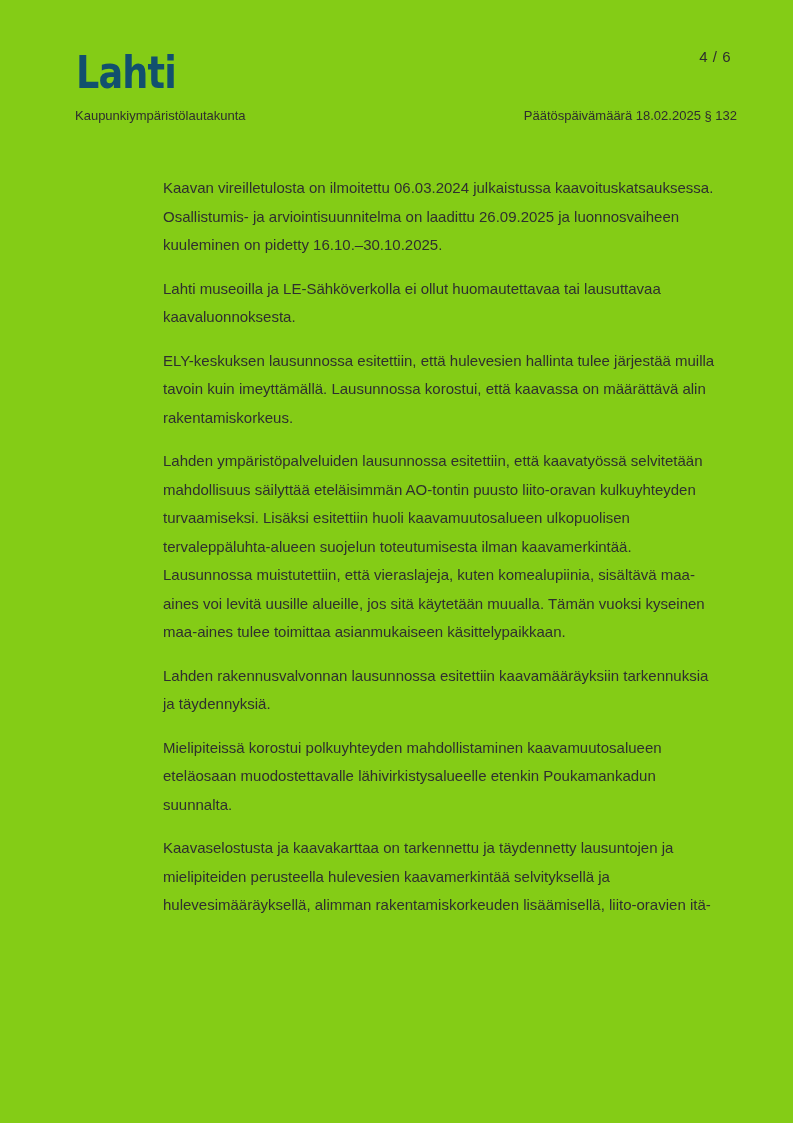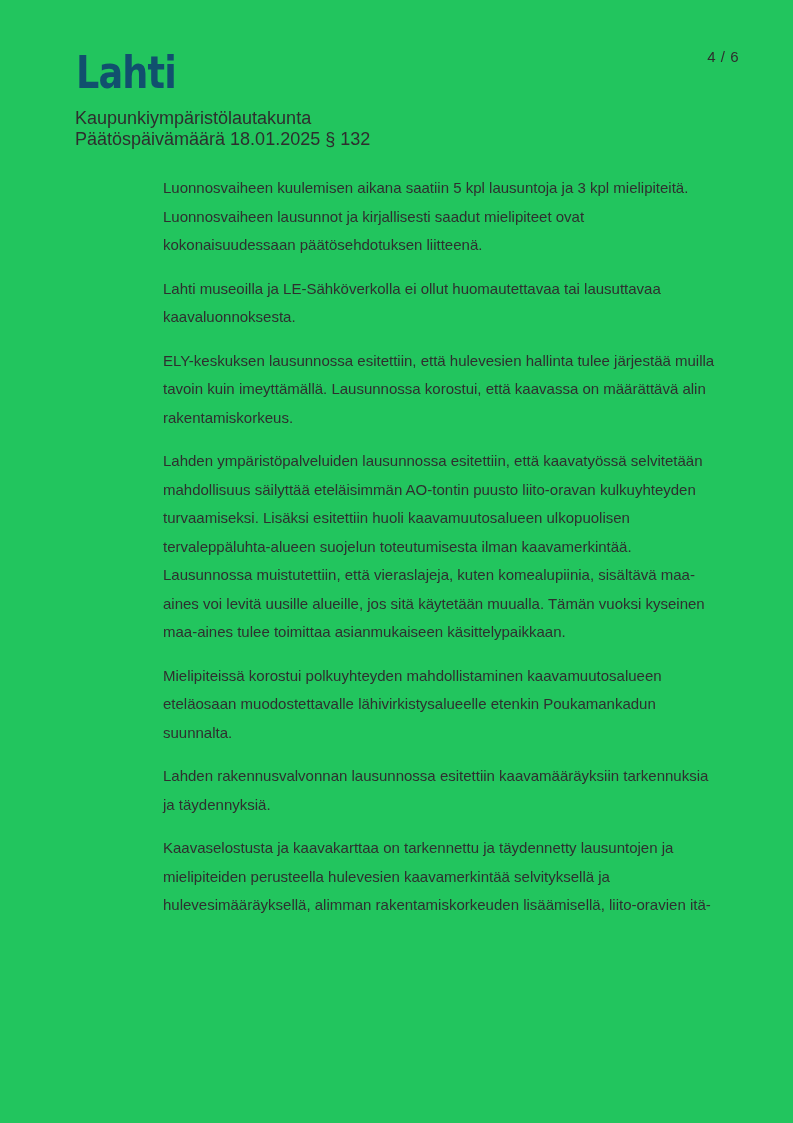"Lahti" .page { background: #22c55e -> #84cc16 }
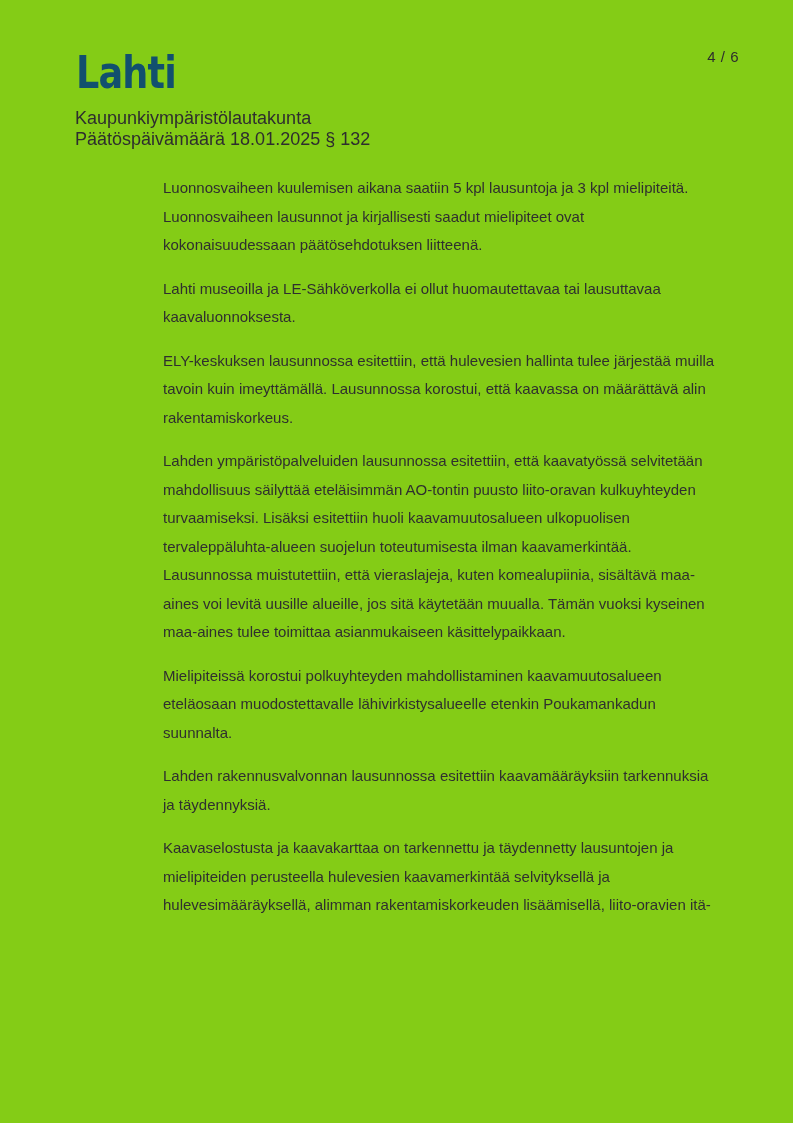"4 / 6" .page-number { right: 54px -> 62px }
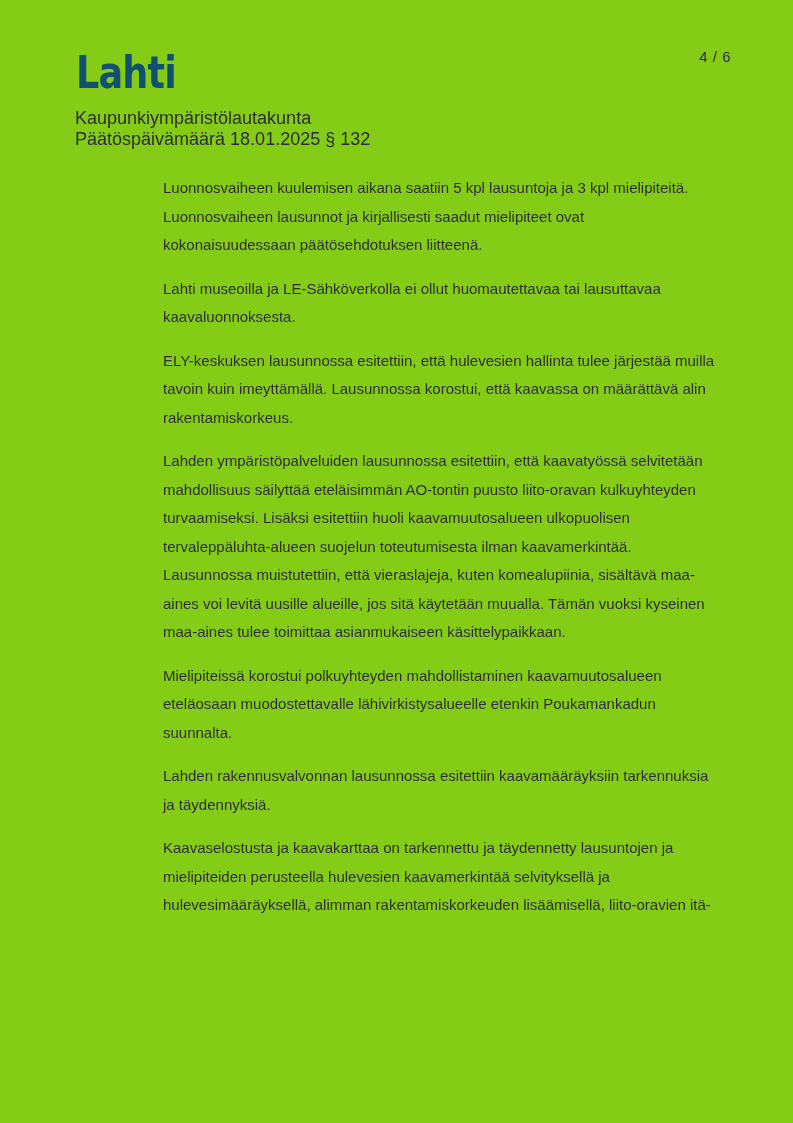"Kaupunkiympäristölautakunta" .header-row { flex-direction: column -> none; font-size: 18px -> 13px }
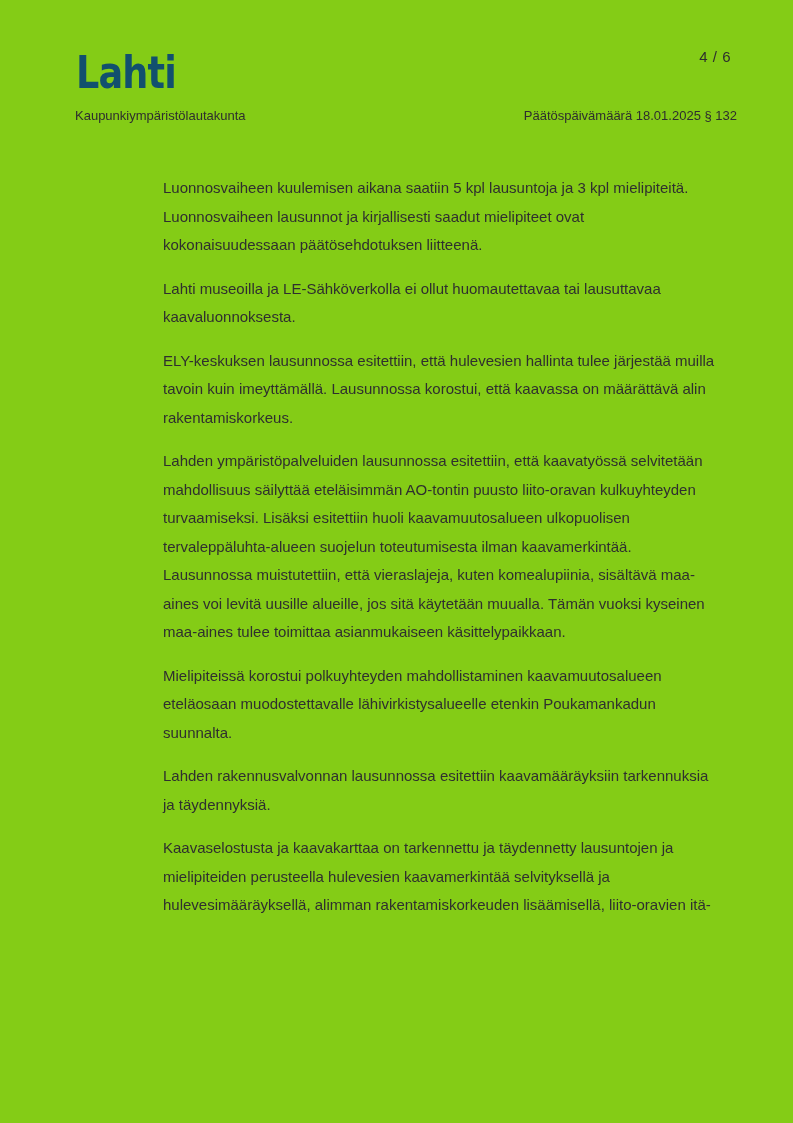"Päätöspäivämäärä 18.01.2025 § 132" span { text: 18.01.2025 -> 18.02.2025 }
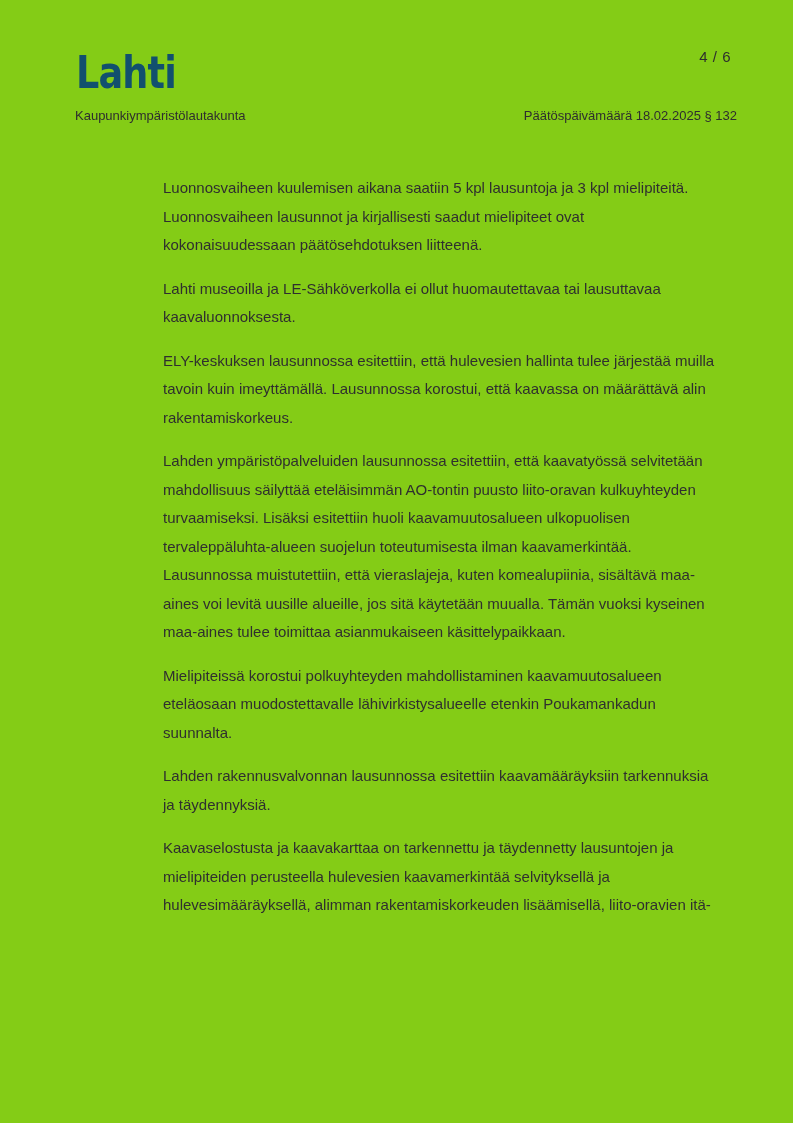"Kaavan vireilletulosta on ilmoitettu" p { html: none -> <p>Kaavan vireilletulosta on ilmoitettu 06.03.2024 julkaistussa kaavoituskatsauksessa. Osallistumis- ja arviointisuunnitelma on laadittu 26.09.2025 ja luonnosvaiheen kuuleminen on pidetty 16.10.–30.10.2025.</p> }
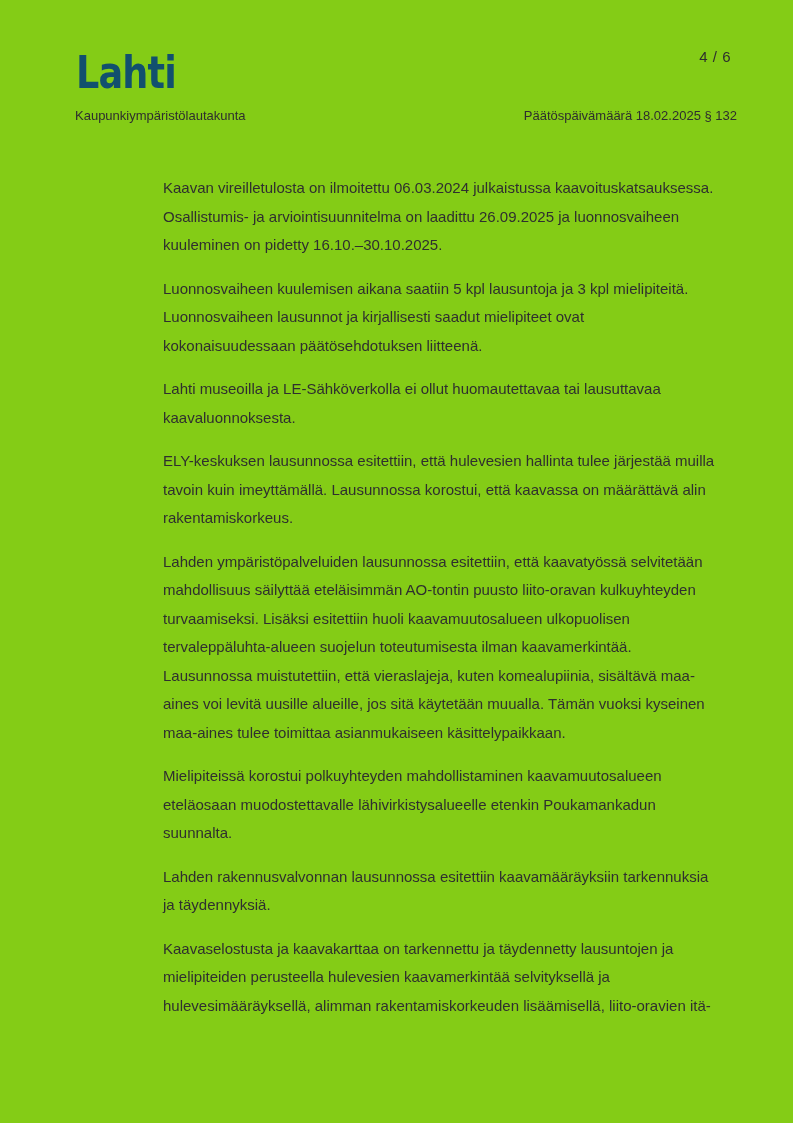"Luonnosvaiheen kuulemisen aikana saatiin" p { html: <p>Luonnosvaiheen kuulemisen aikana saatiin 5 kpl lausuntoja ja 3 kpl mielipiteitä. Luonnosvaiheen lausunnot ja kirjallisesti saadut mielipiteet ovat kokonaisuudessaan päätösehdotuksen liitteenä.</p> -> none }
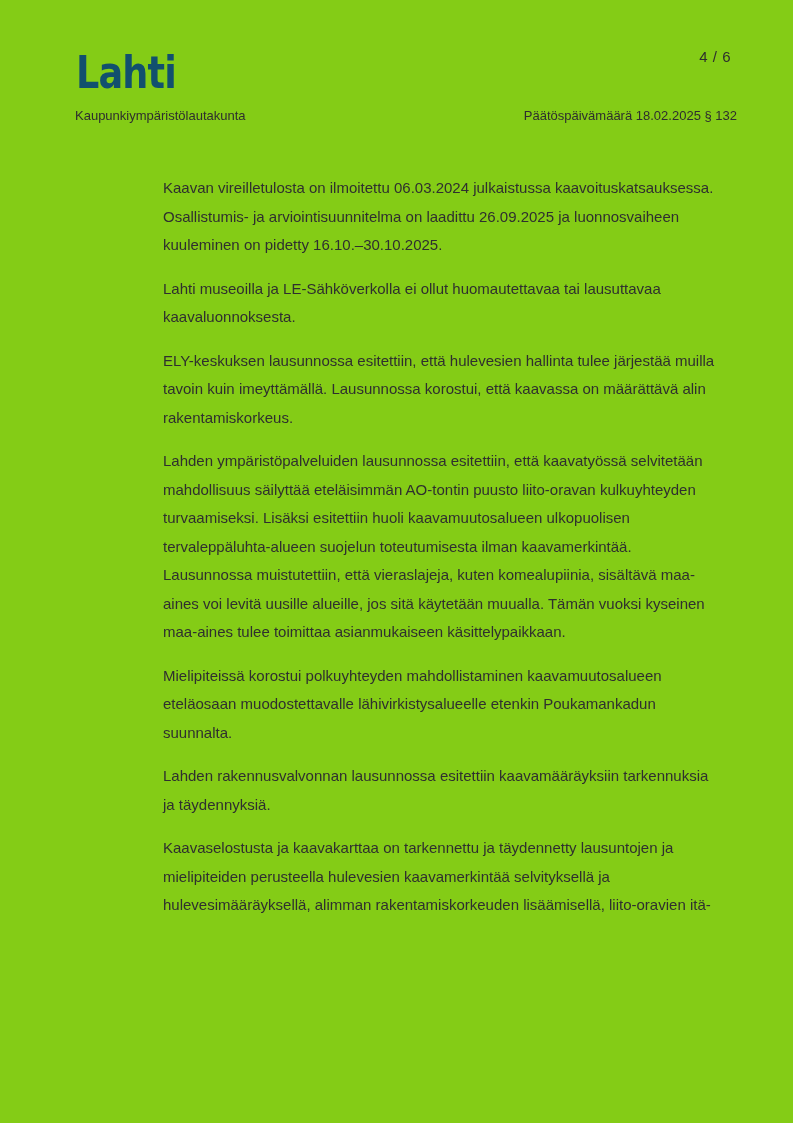"Mielipiteissä korostui polkuyhteyden" p { order: before "Lahden rakennusvalvonnan lausunnossa" -> after "Lahden rakennusvalvonnan lausunnossa" }
